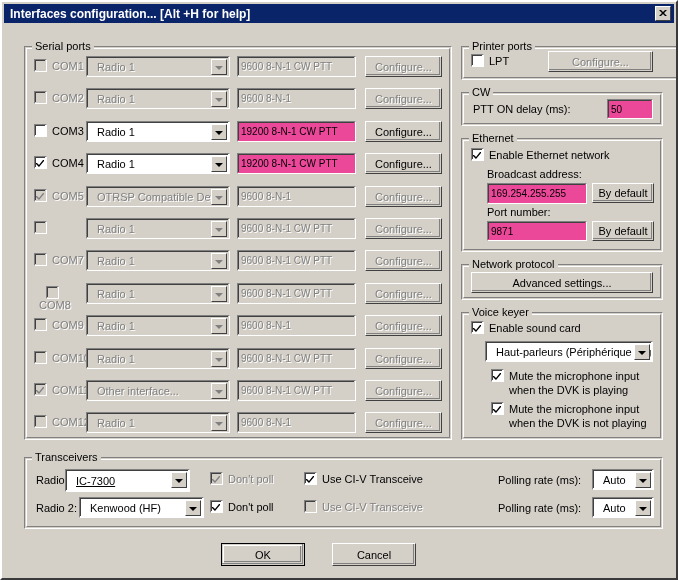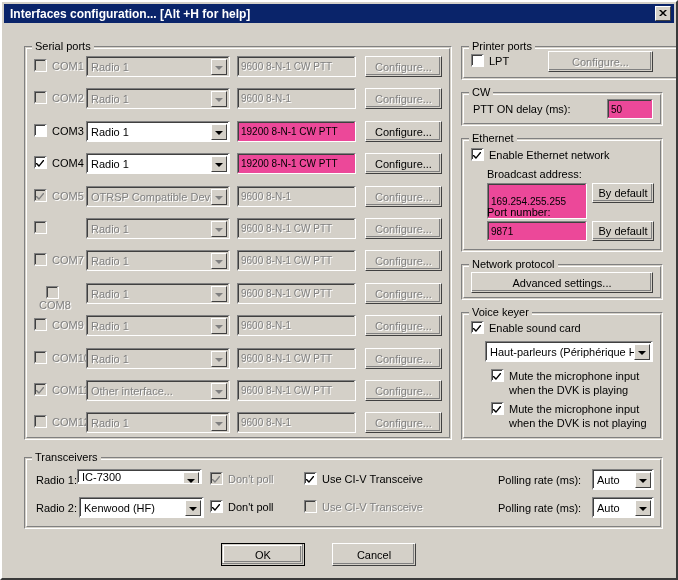"Radio 1" .combo .val { padding-left: 4px -> 10px }
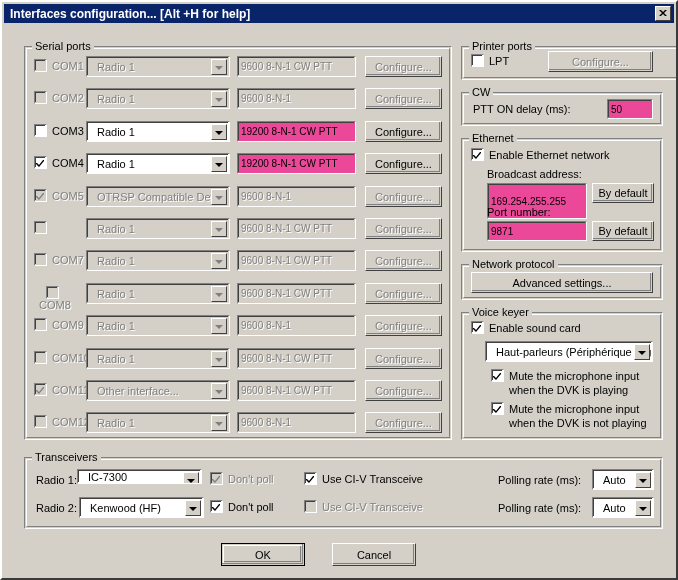"169.254.255.255" div.field { height: 36px -> 21px }
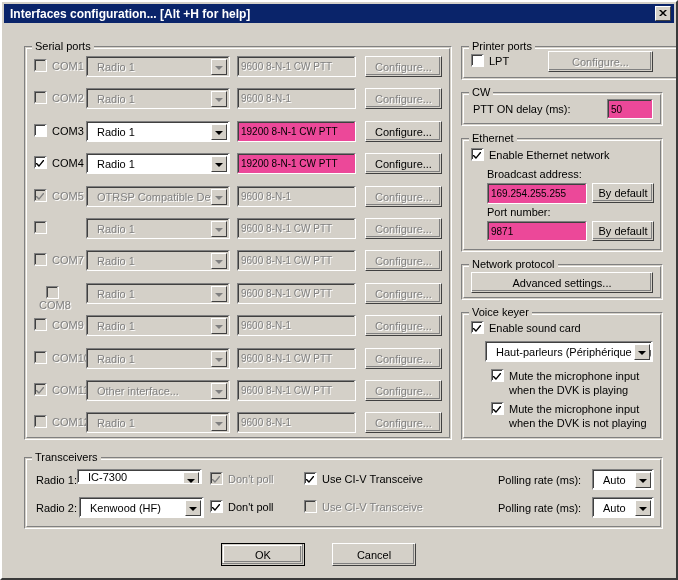"IC-7300" div.combo { height: 15px -> 23px; left: 53px -> 41px; text-decoration: none -> underline }
